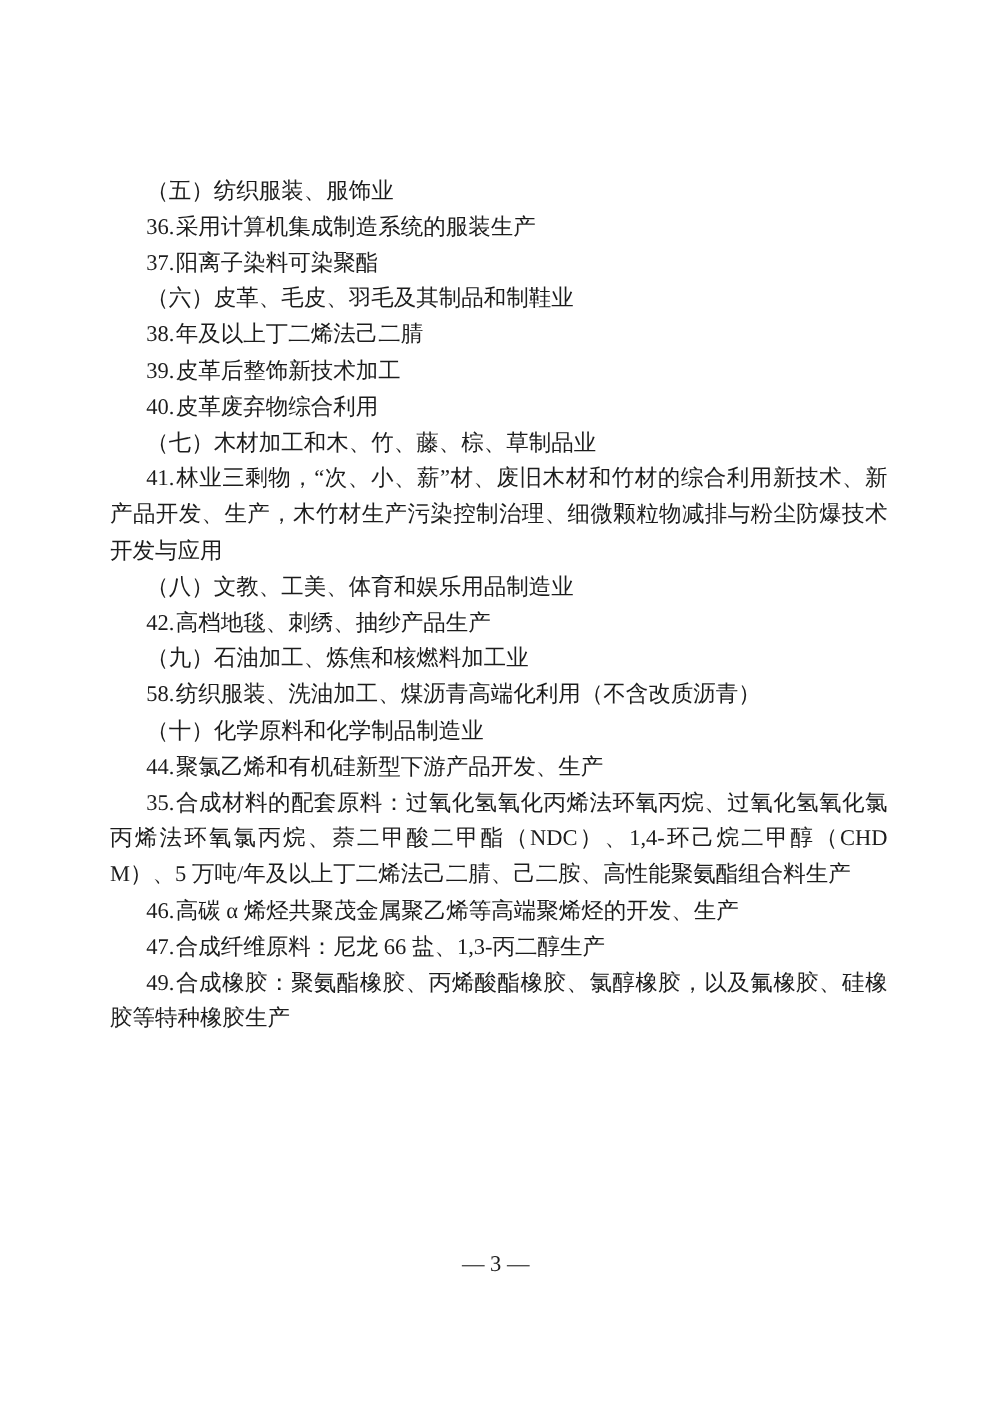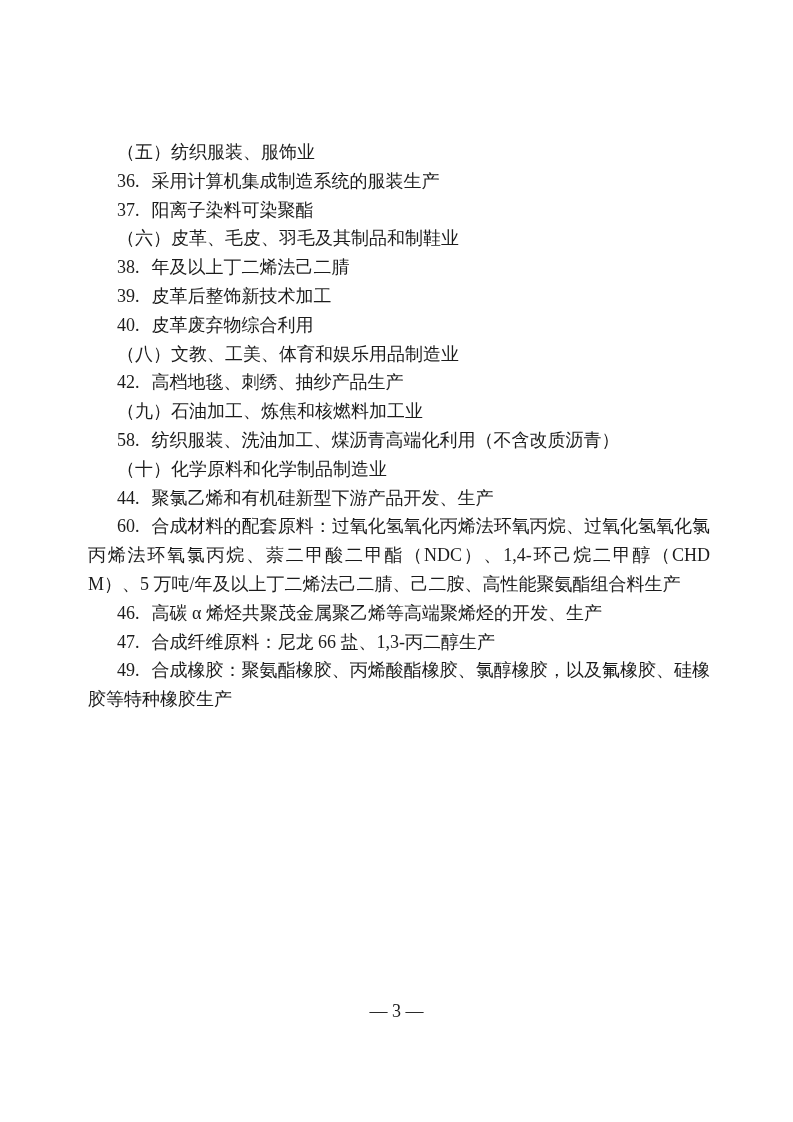"36." .num { margin-right: 12px -> 1px }
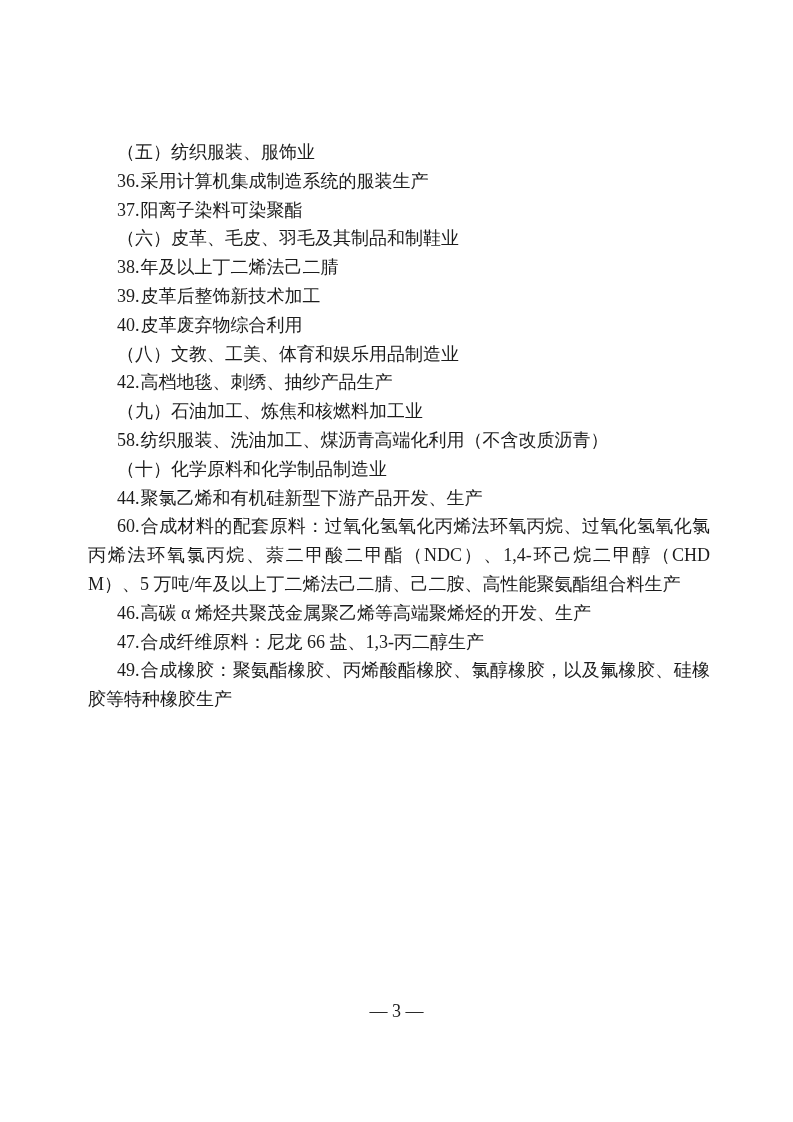"（七）木材加工和木、竹、藤、棕、草制品业" div.section { html: none -> <div> <p><span>（七）木材加工和木、竹、藤、棕、草制品业</span></p> <p><span>41.</span><span>林业三剩物，“次、小、薪”材、废旧木材和竹材的综合利用新技术、新产品开发、生产，木竹材生产污染控制治理、细微颗粒物减排与粉尘防爆技术开发与应用</span></p> </div> }
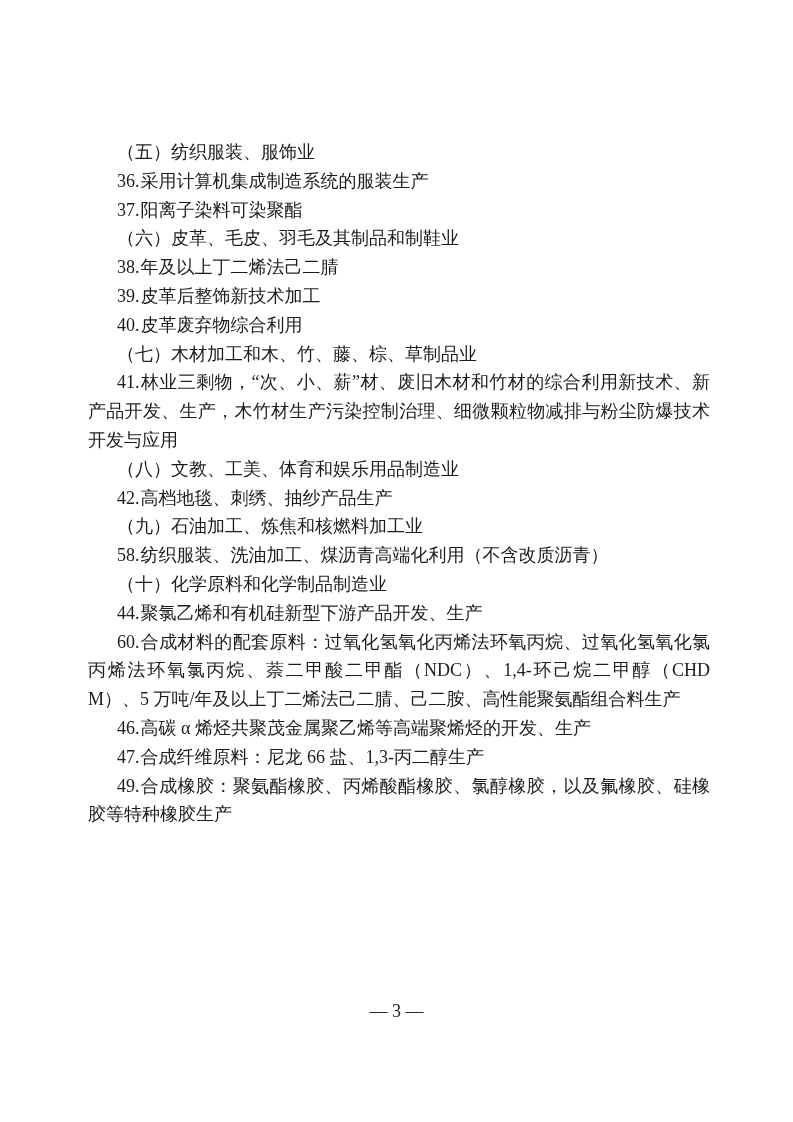"60." span.num { text: 60 -> 35 }
